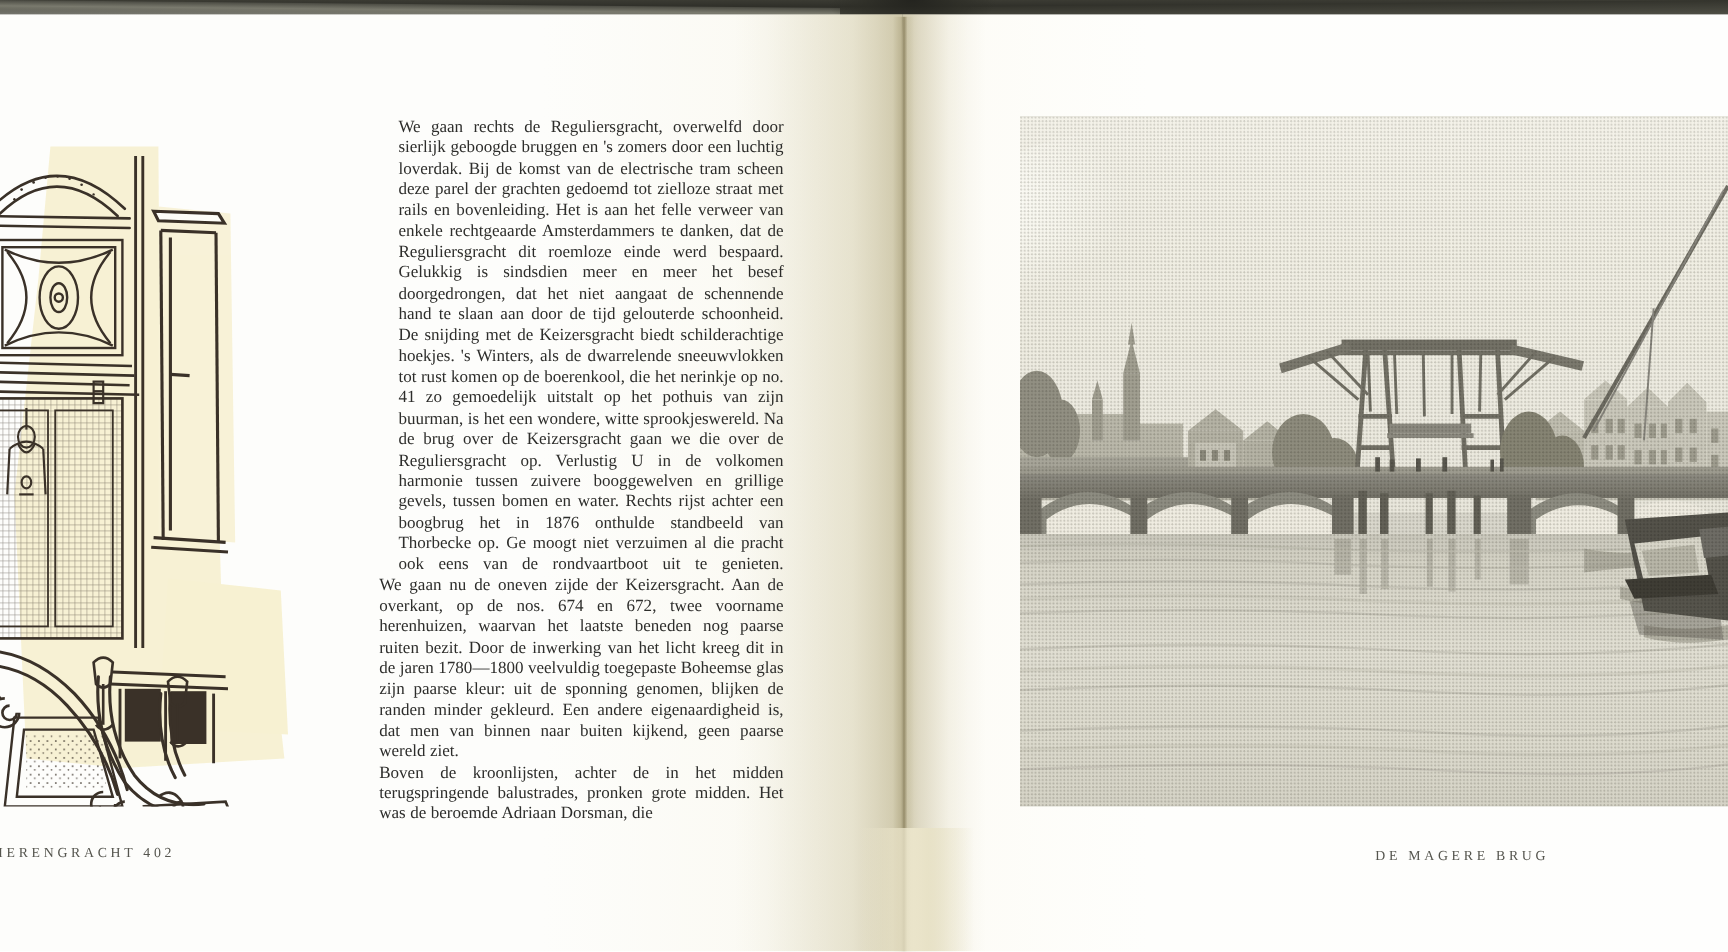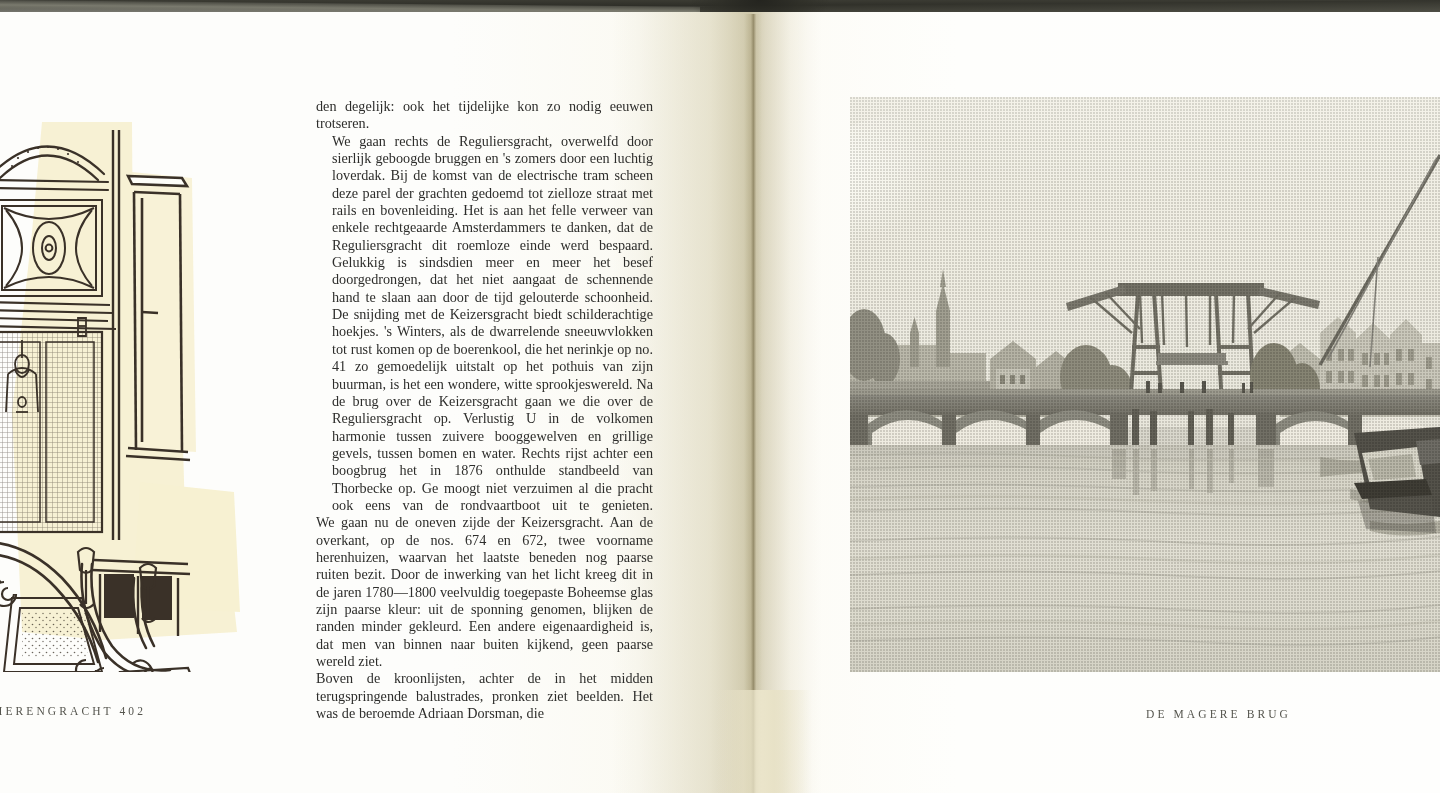"den degelijk: ook het tijdelijke" p { html: <p>den degelijk: ook het tijdelijke kon zo nodig eeuwen trotseren.</p> -> none }
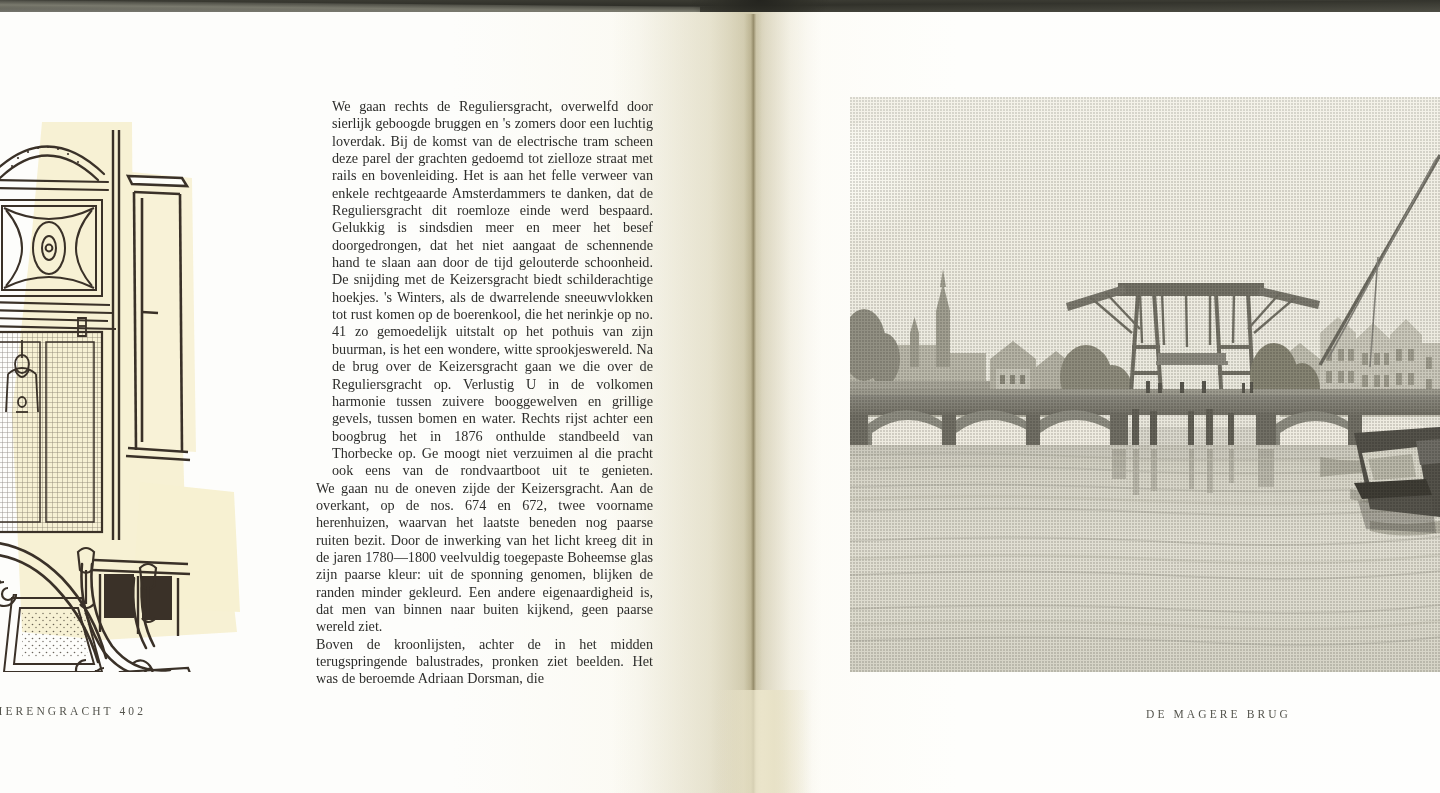"Boven de kroonlijsten, achter de" p { text: ziet beelden -> grote midden }
